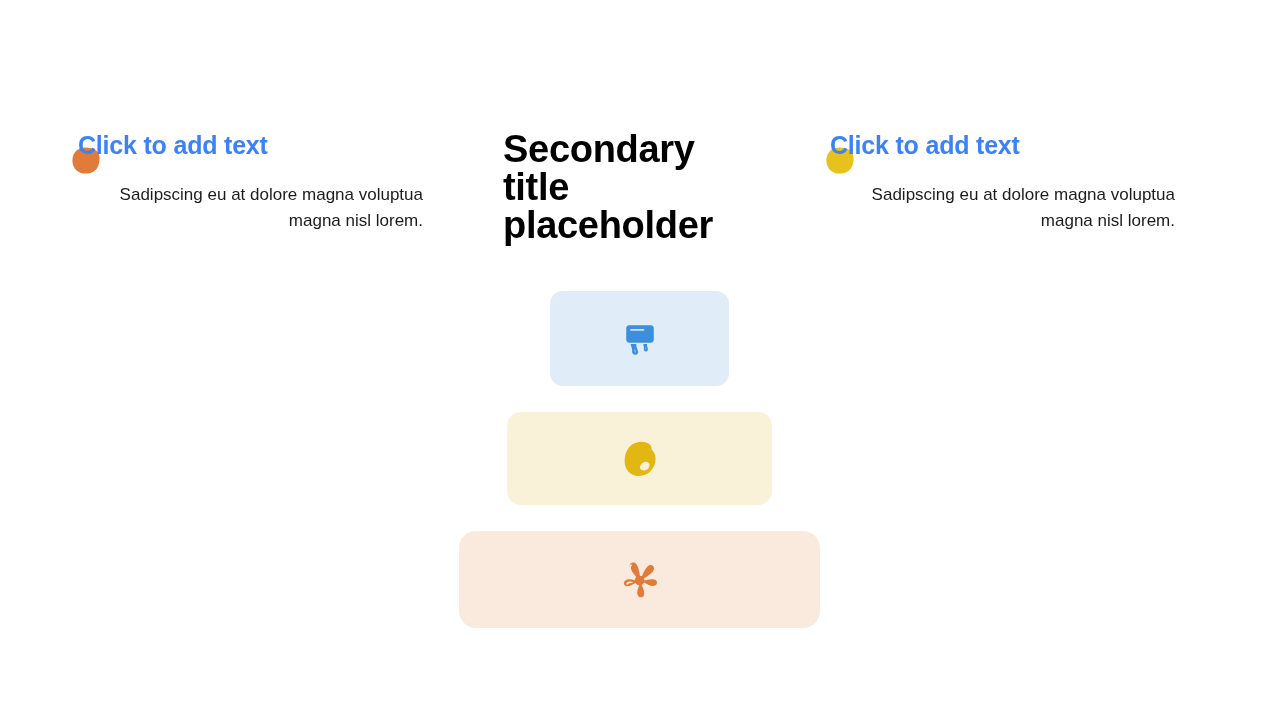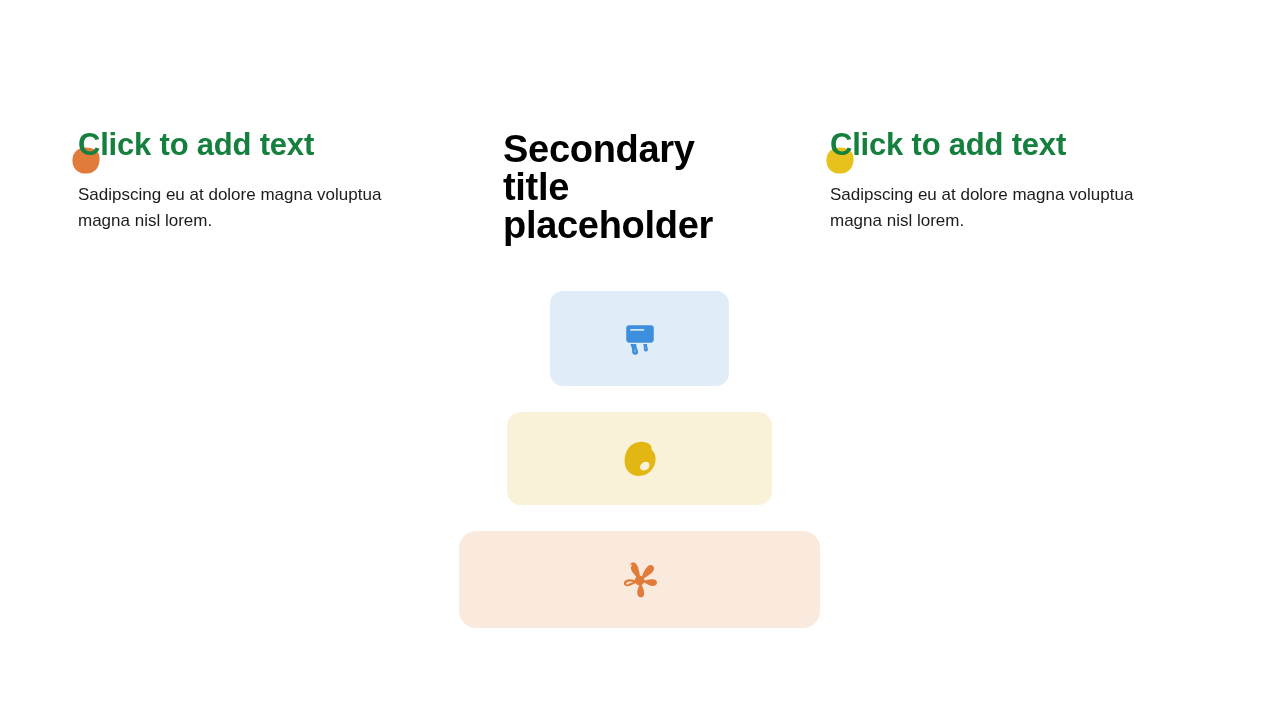"Click to add text" .col-heading { color: #15803d -> #3b82f6; font-size: 31px -> 25px }
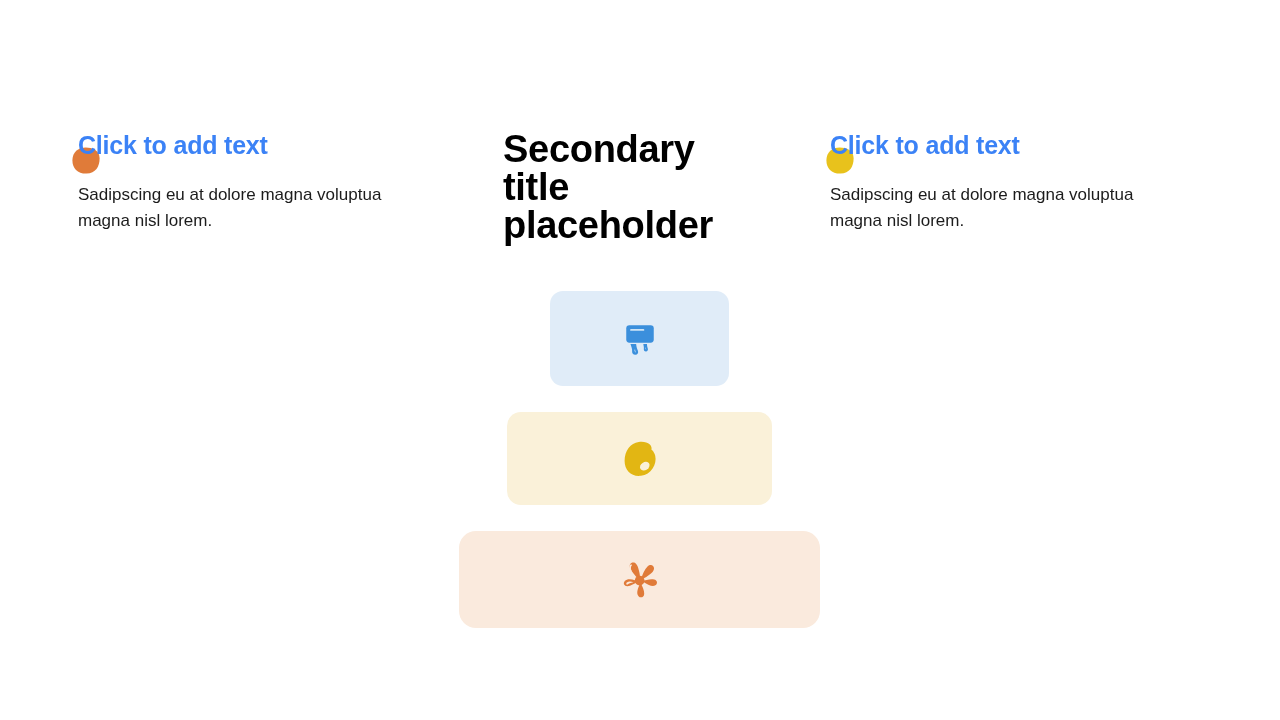"Sadipscing eu at dolore magna" .col-body { text-align: none -> right }
